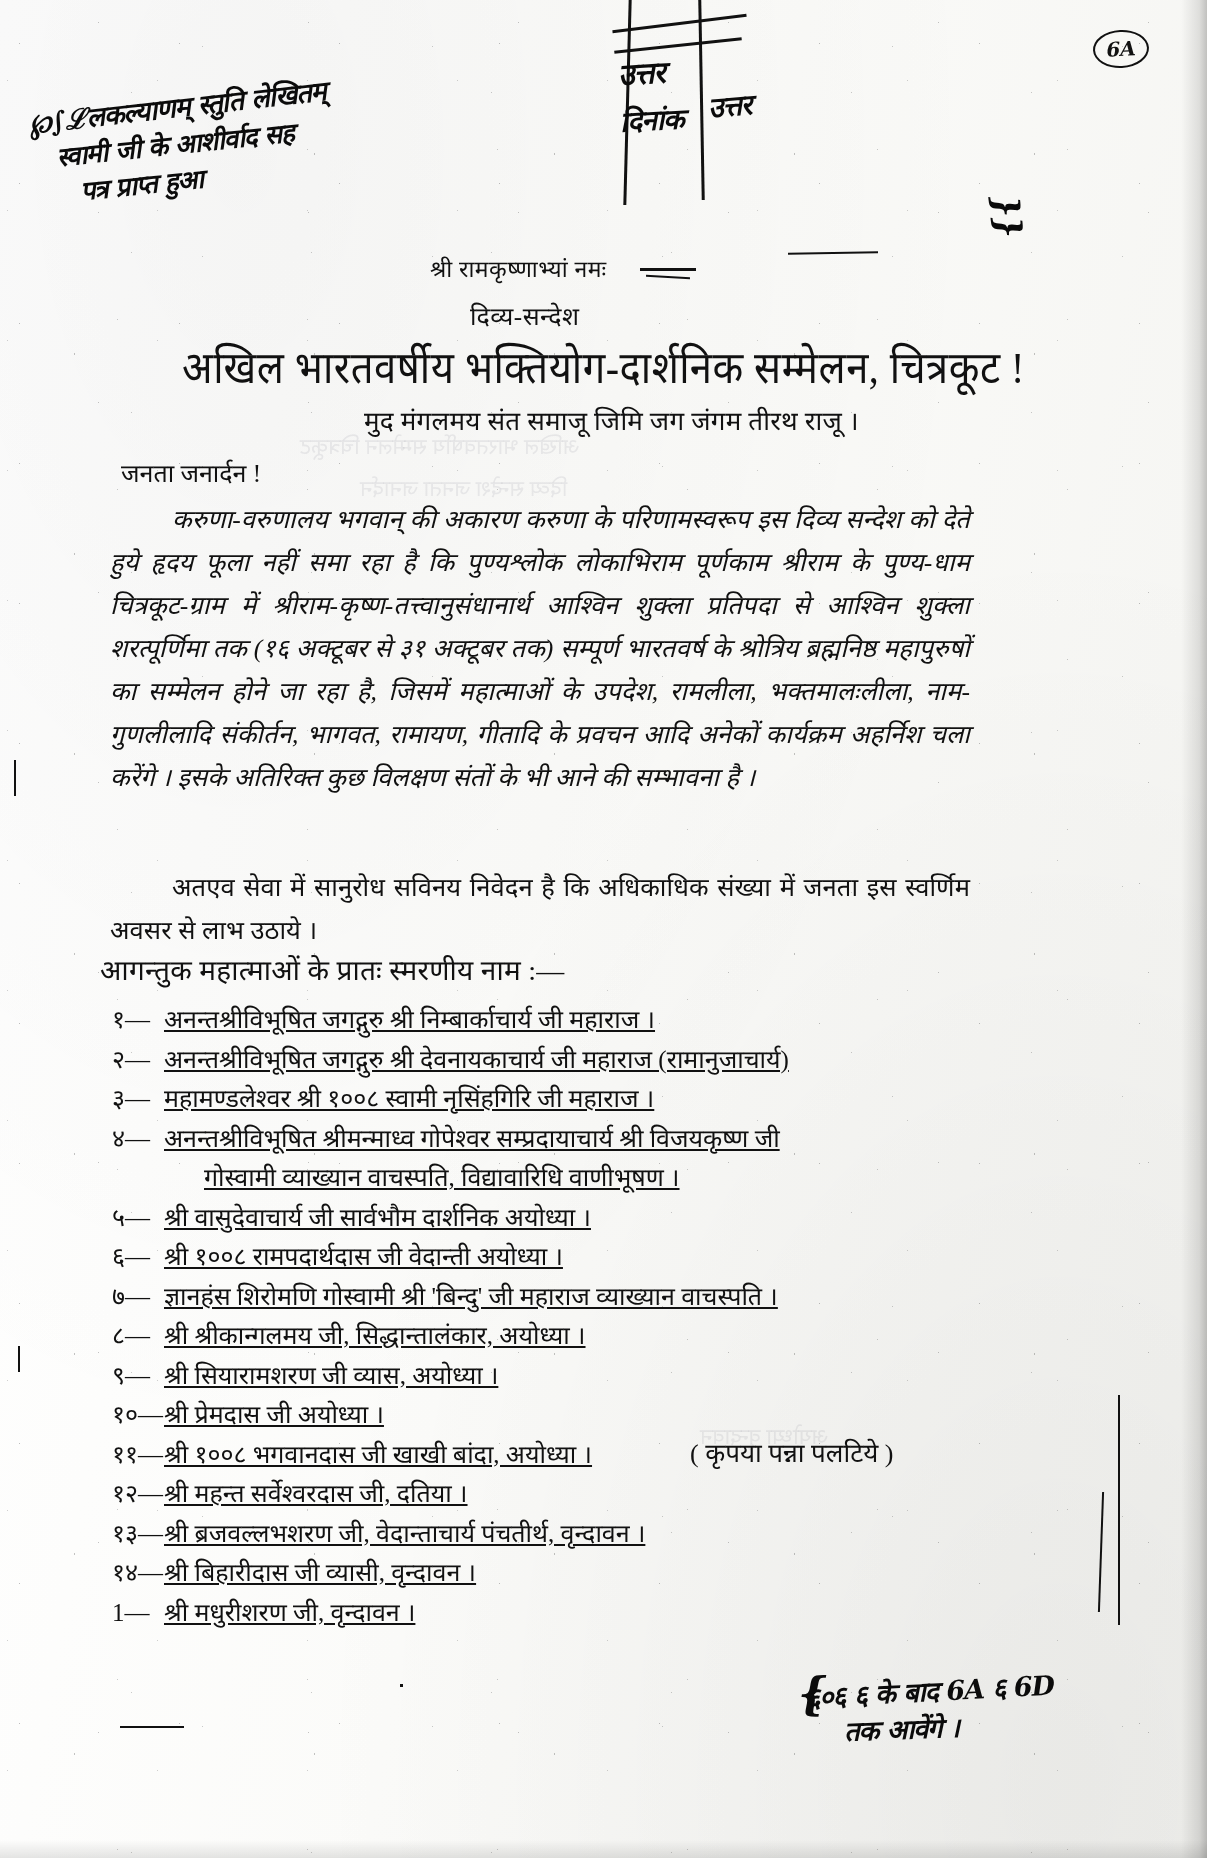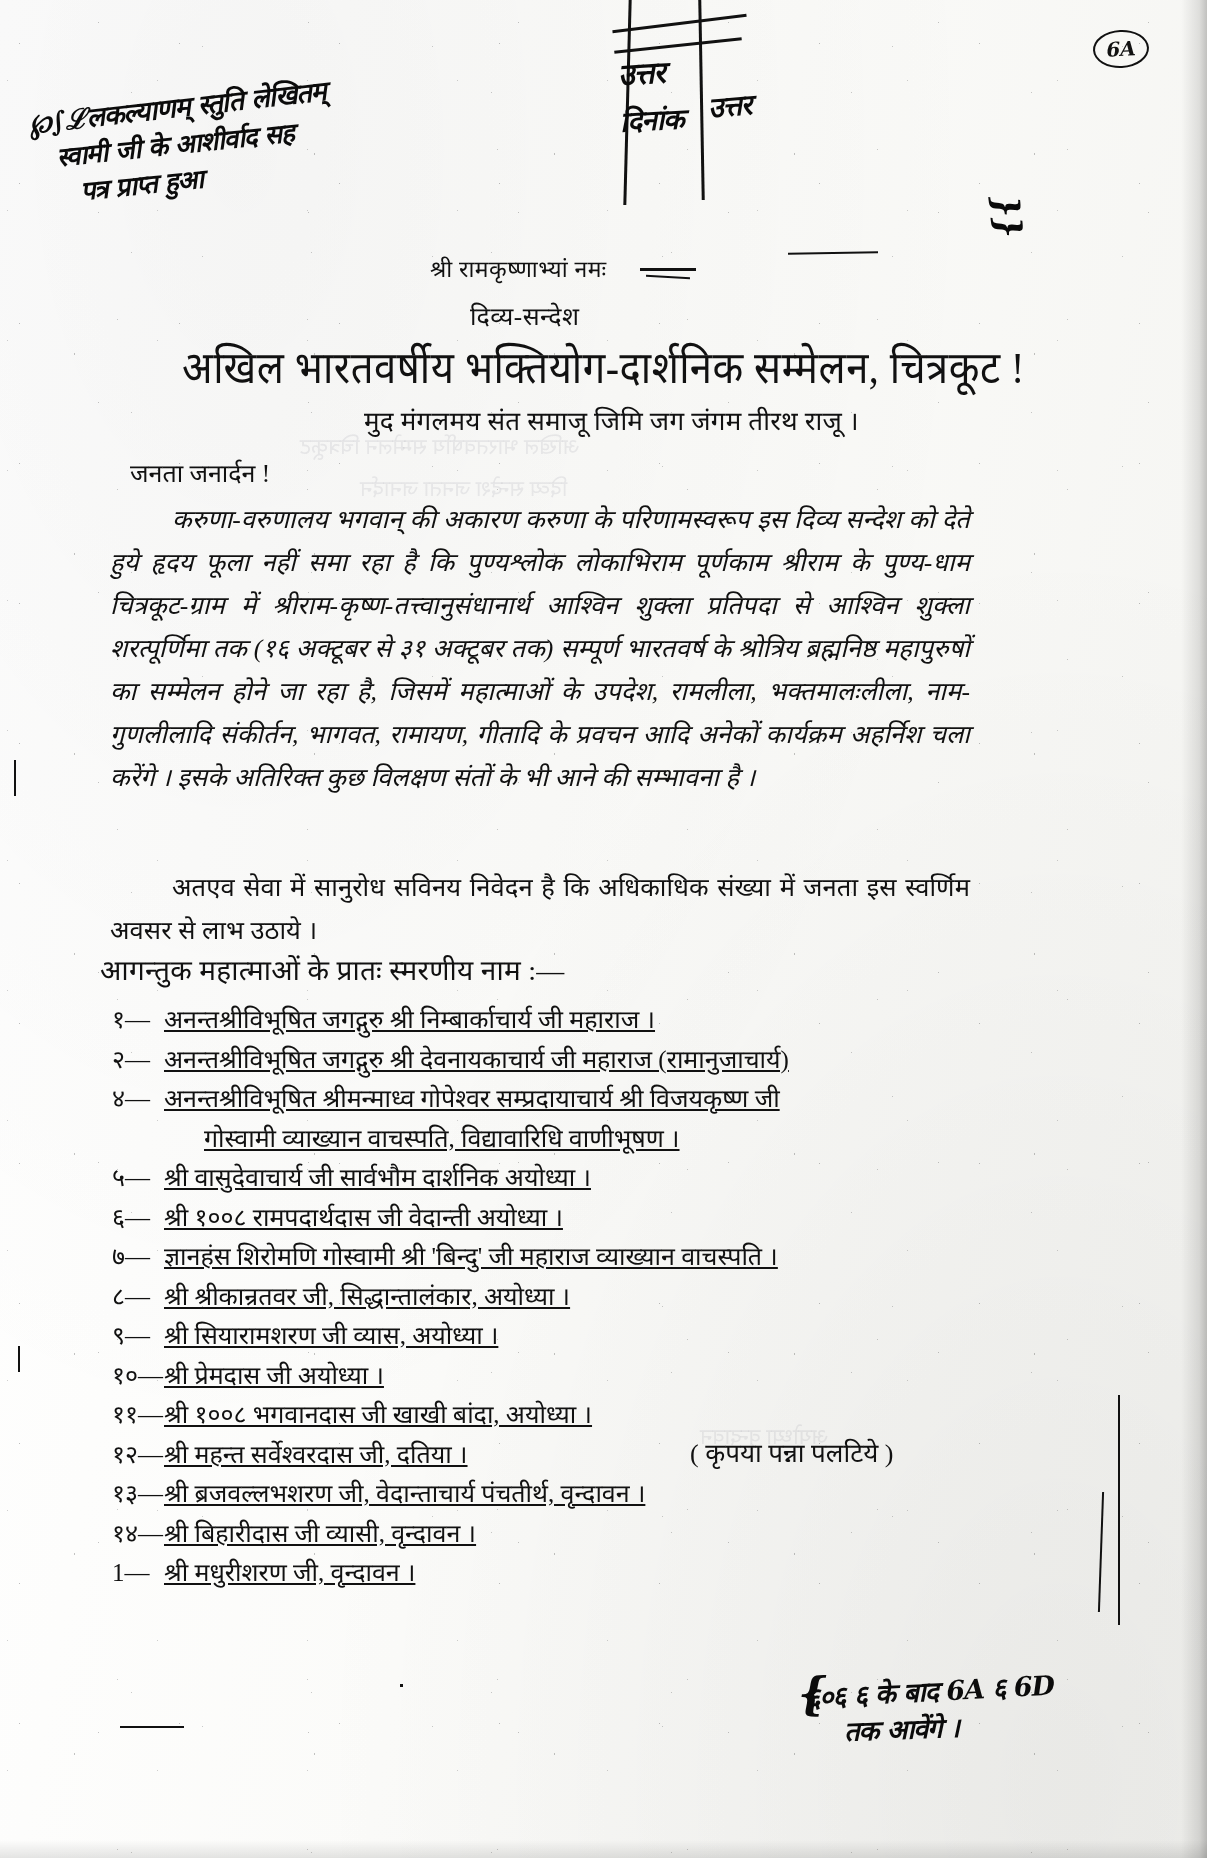"जनता जनार्दन !" .salutation { left: 130px -> 121px }
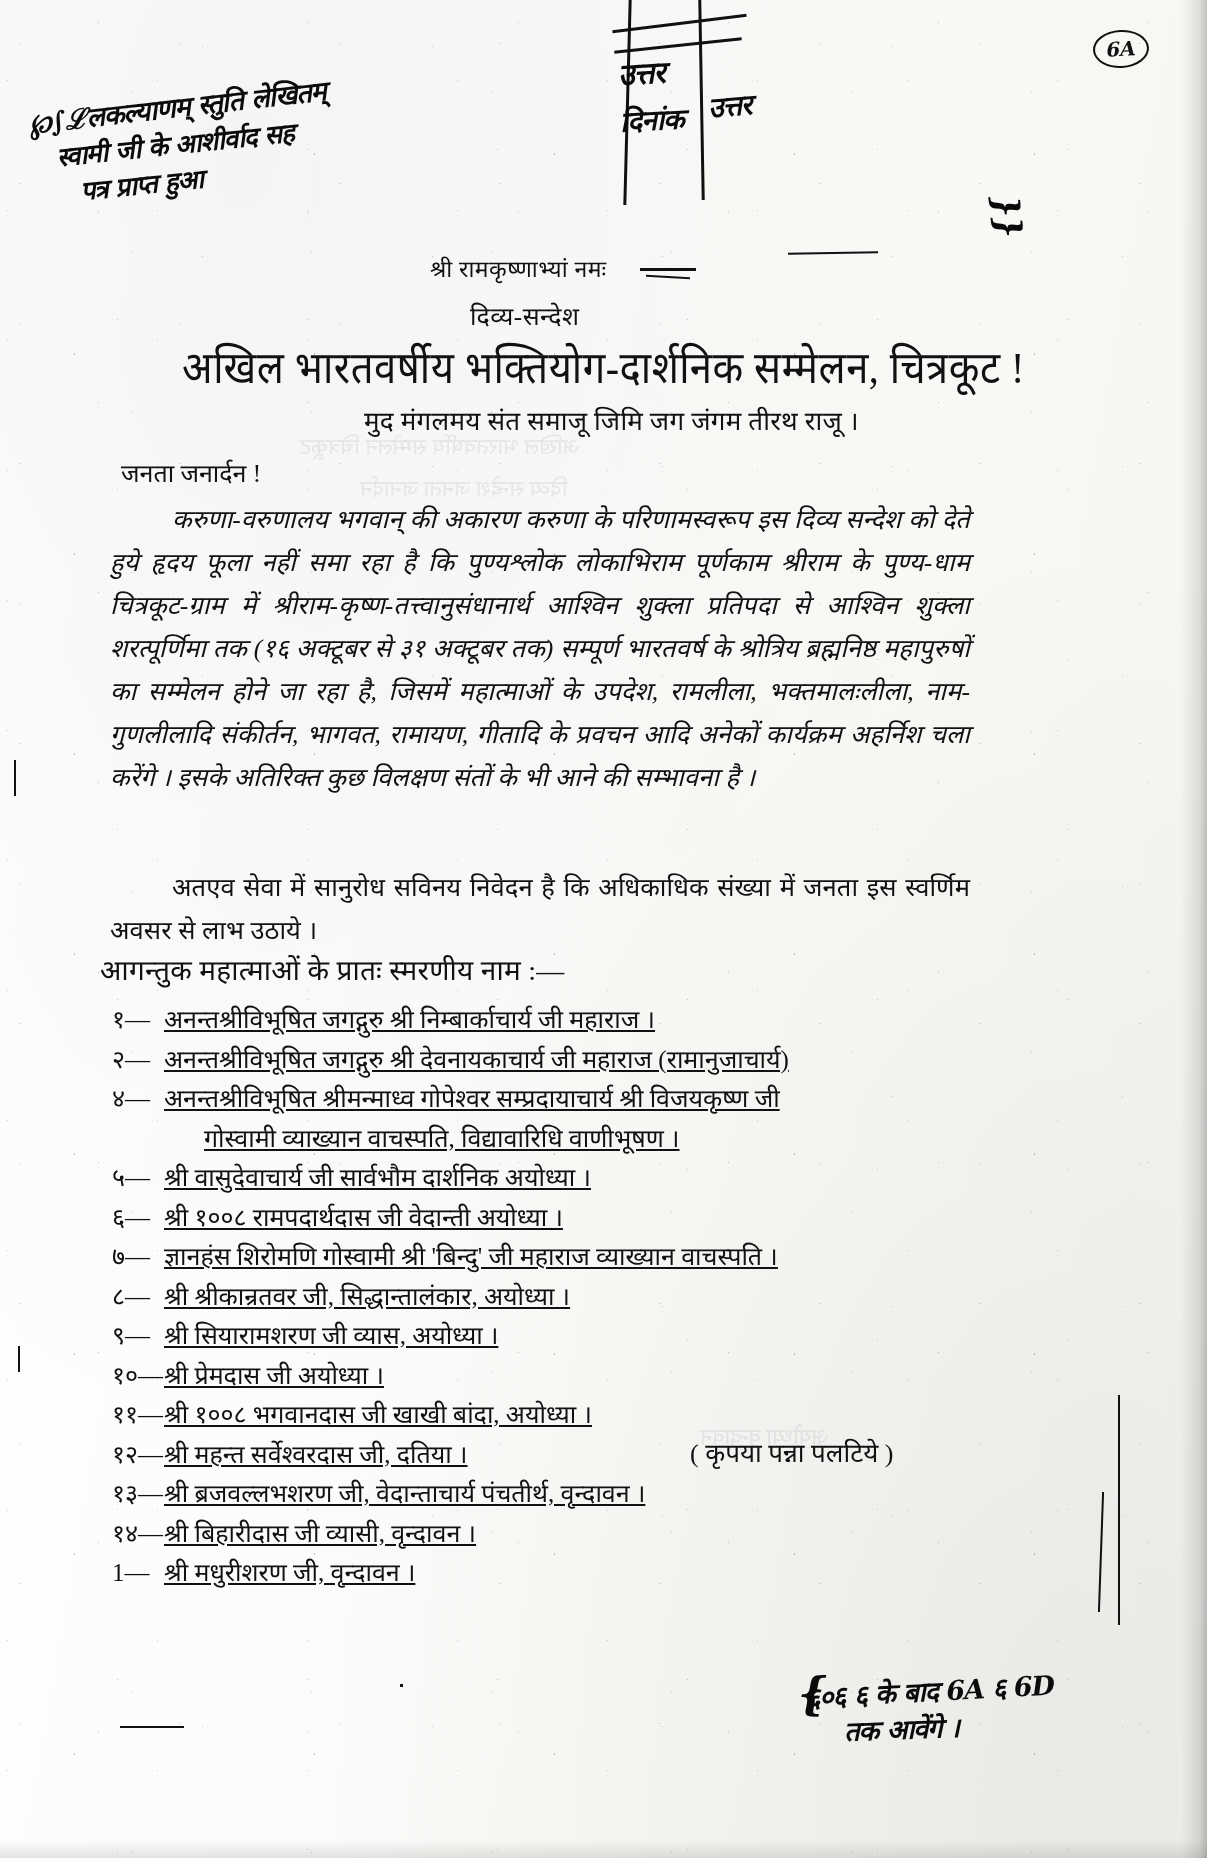"३— महामण्डलेश्वर श्री १००८ स्वामी" div.row { html: none -> <div><span>३—</span><span>महामण्डलेश्वर श्री १००८ स्वामी नृसिंहगिरि जी महाराज ।</span></div> }
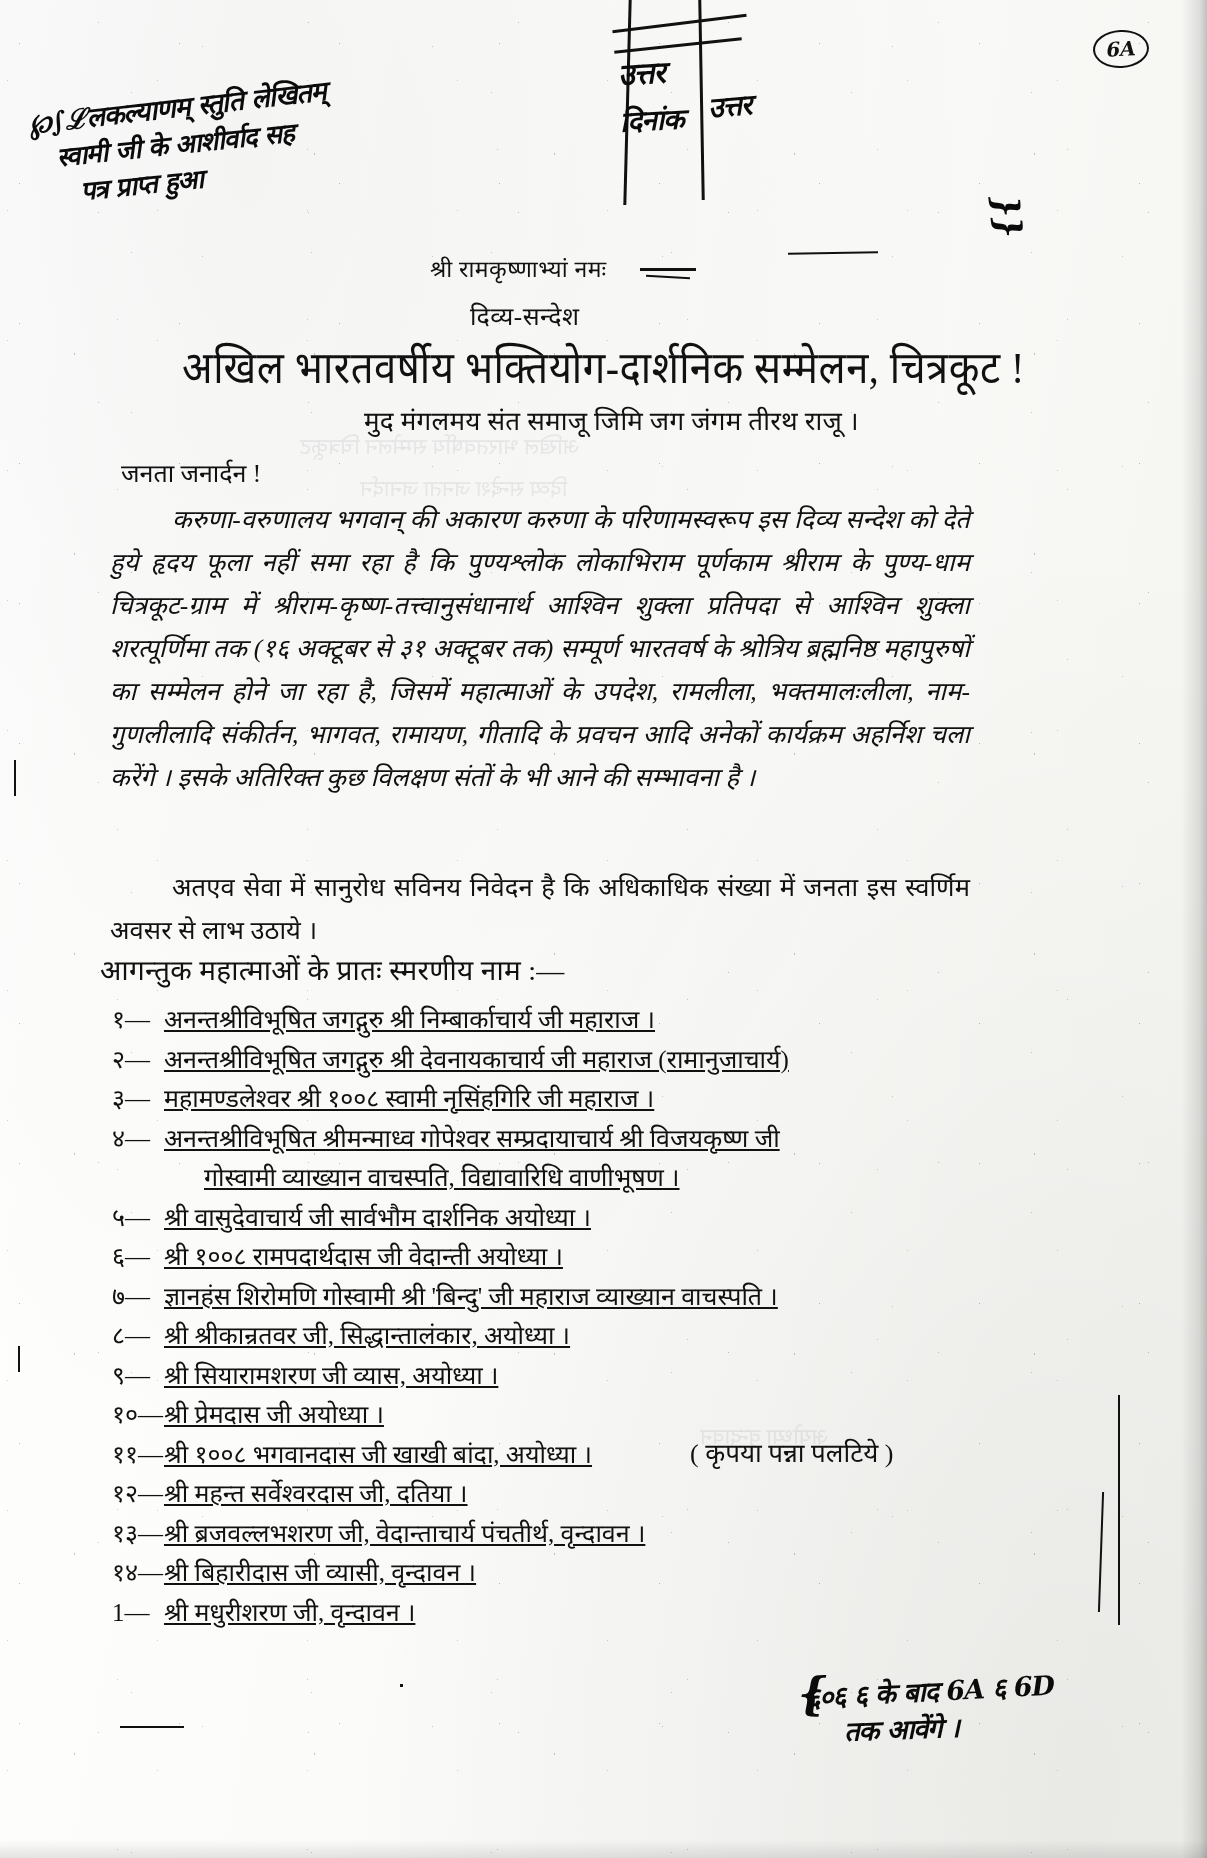"श्री श्रीकान्रतवर जी, सिद्धान्तालंकार," span { text: श्रीकान्रतवर -> श्रीकान्गलमय }
